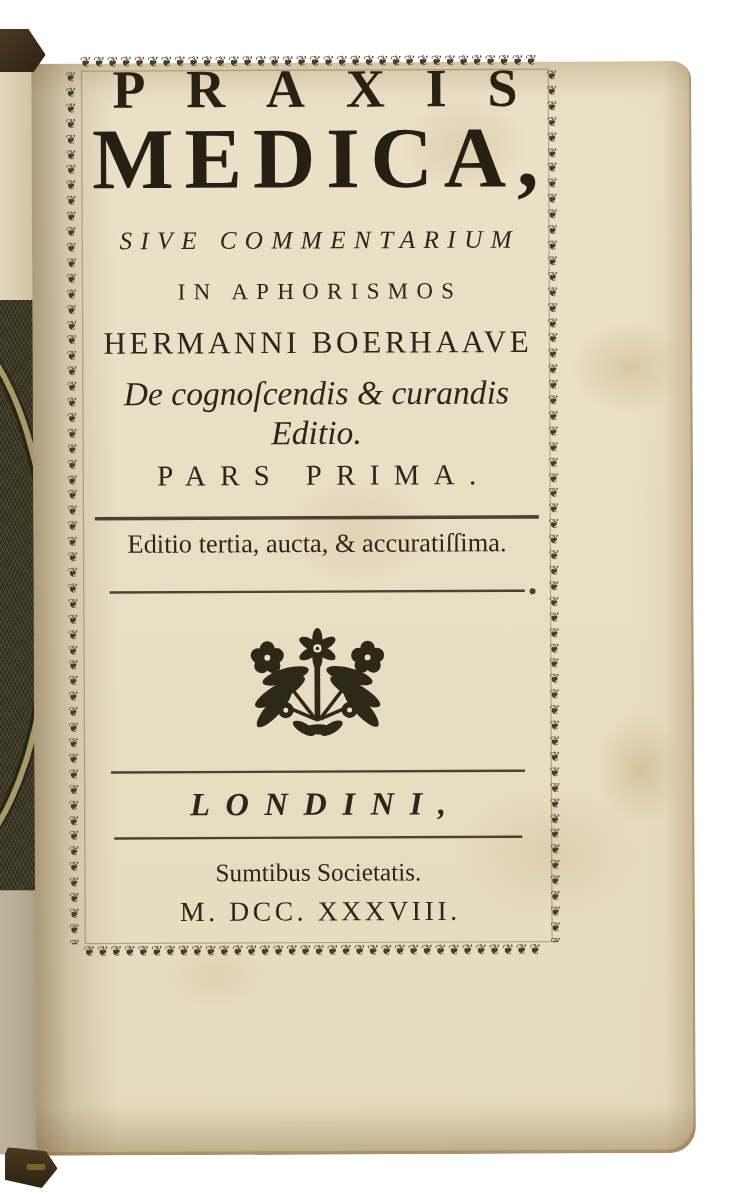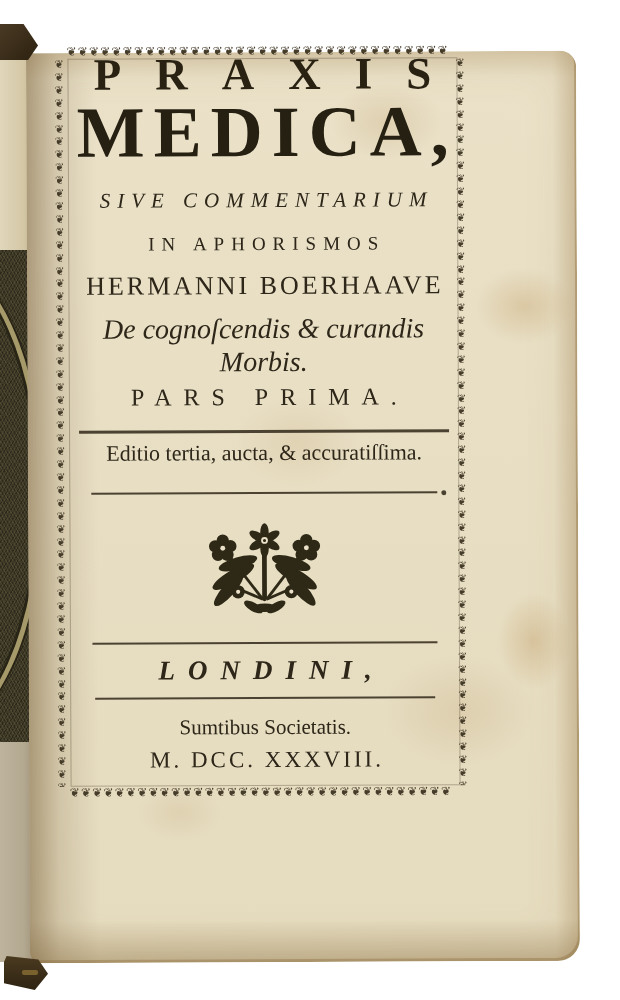"Morbis." span { text: Morbis -> Editio }
